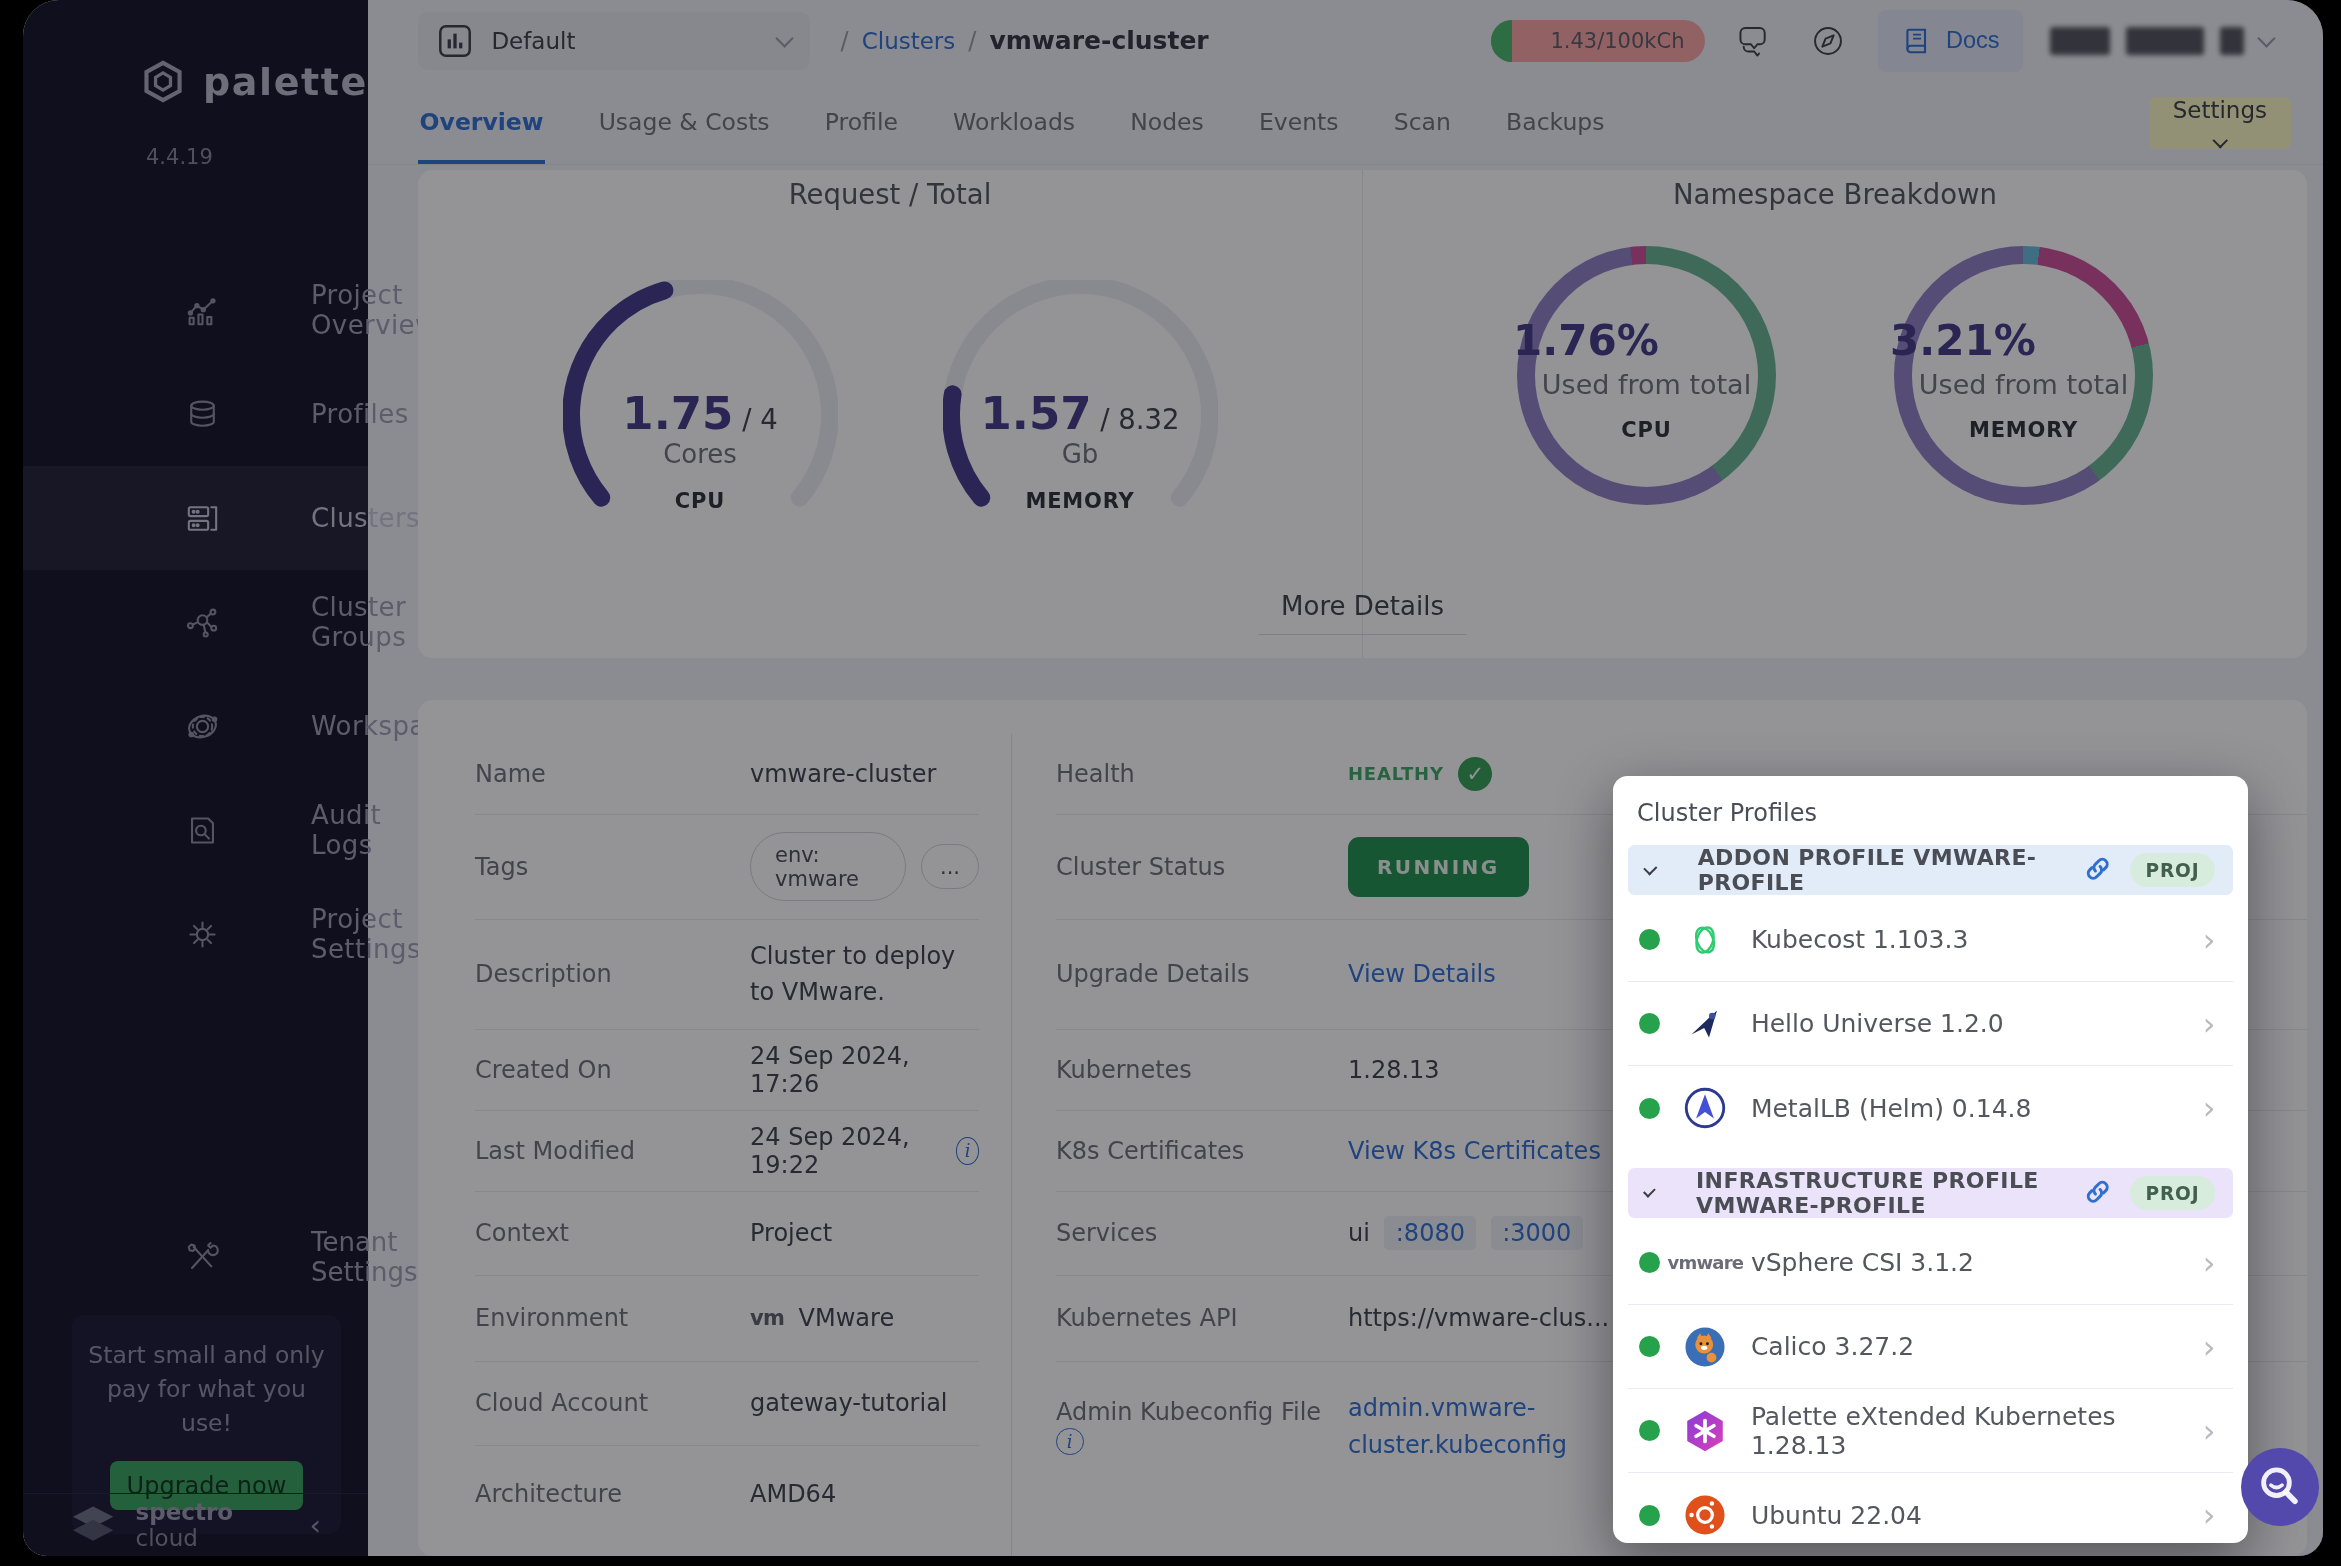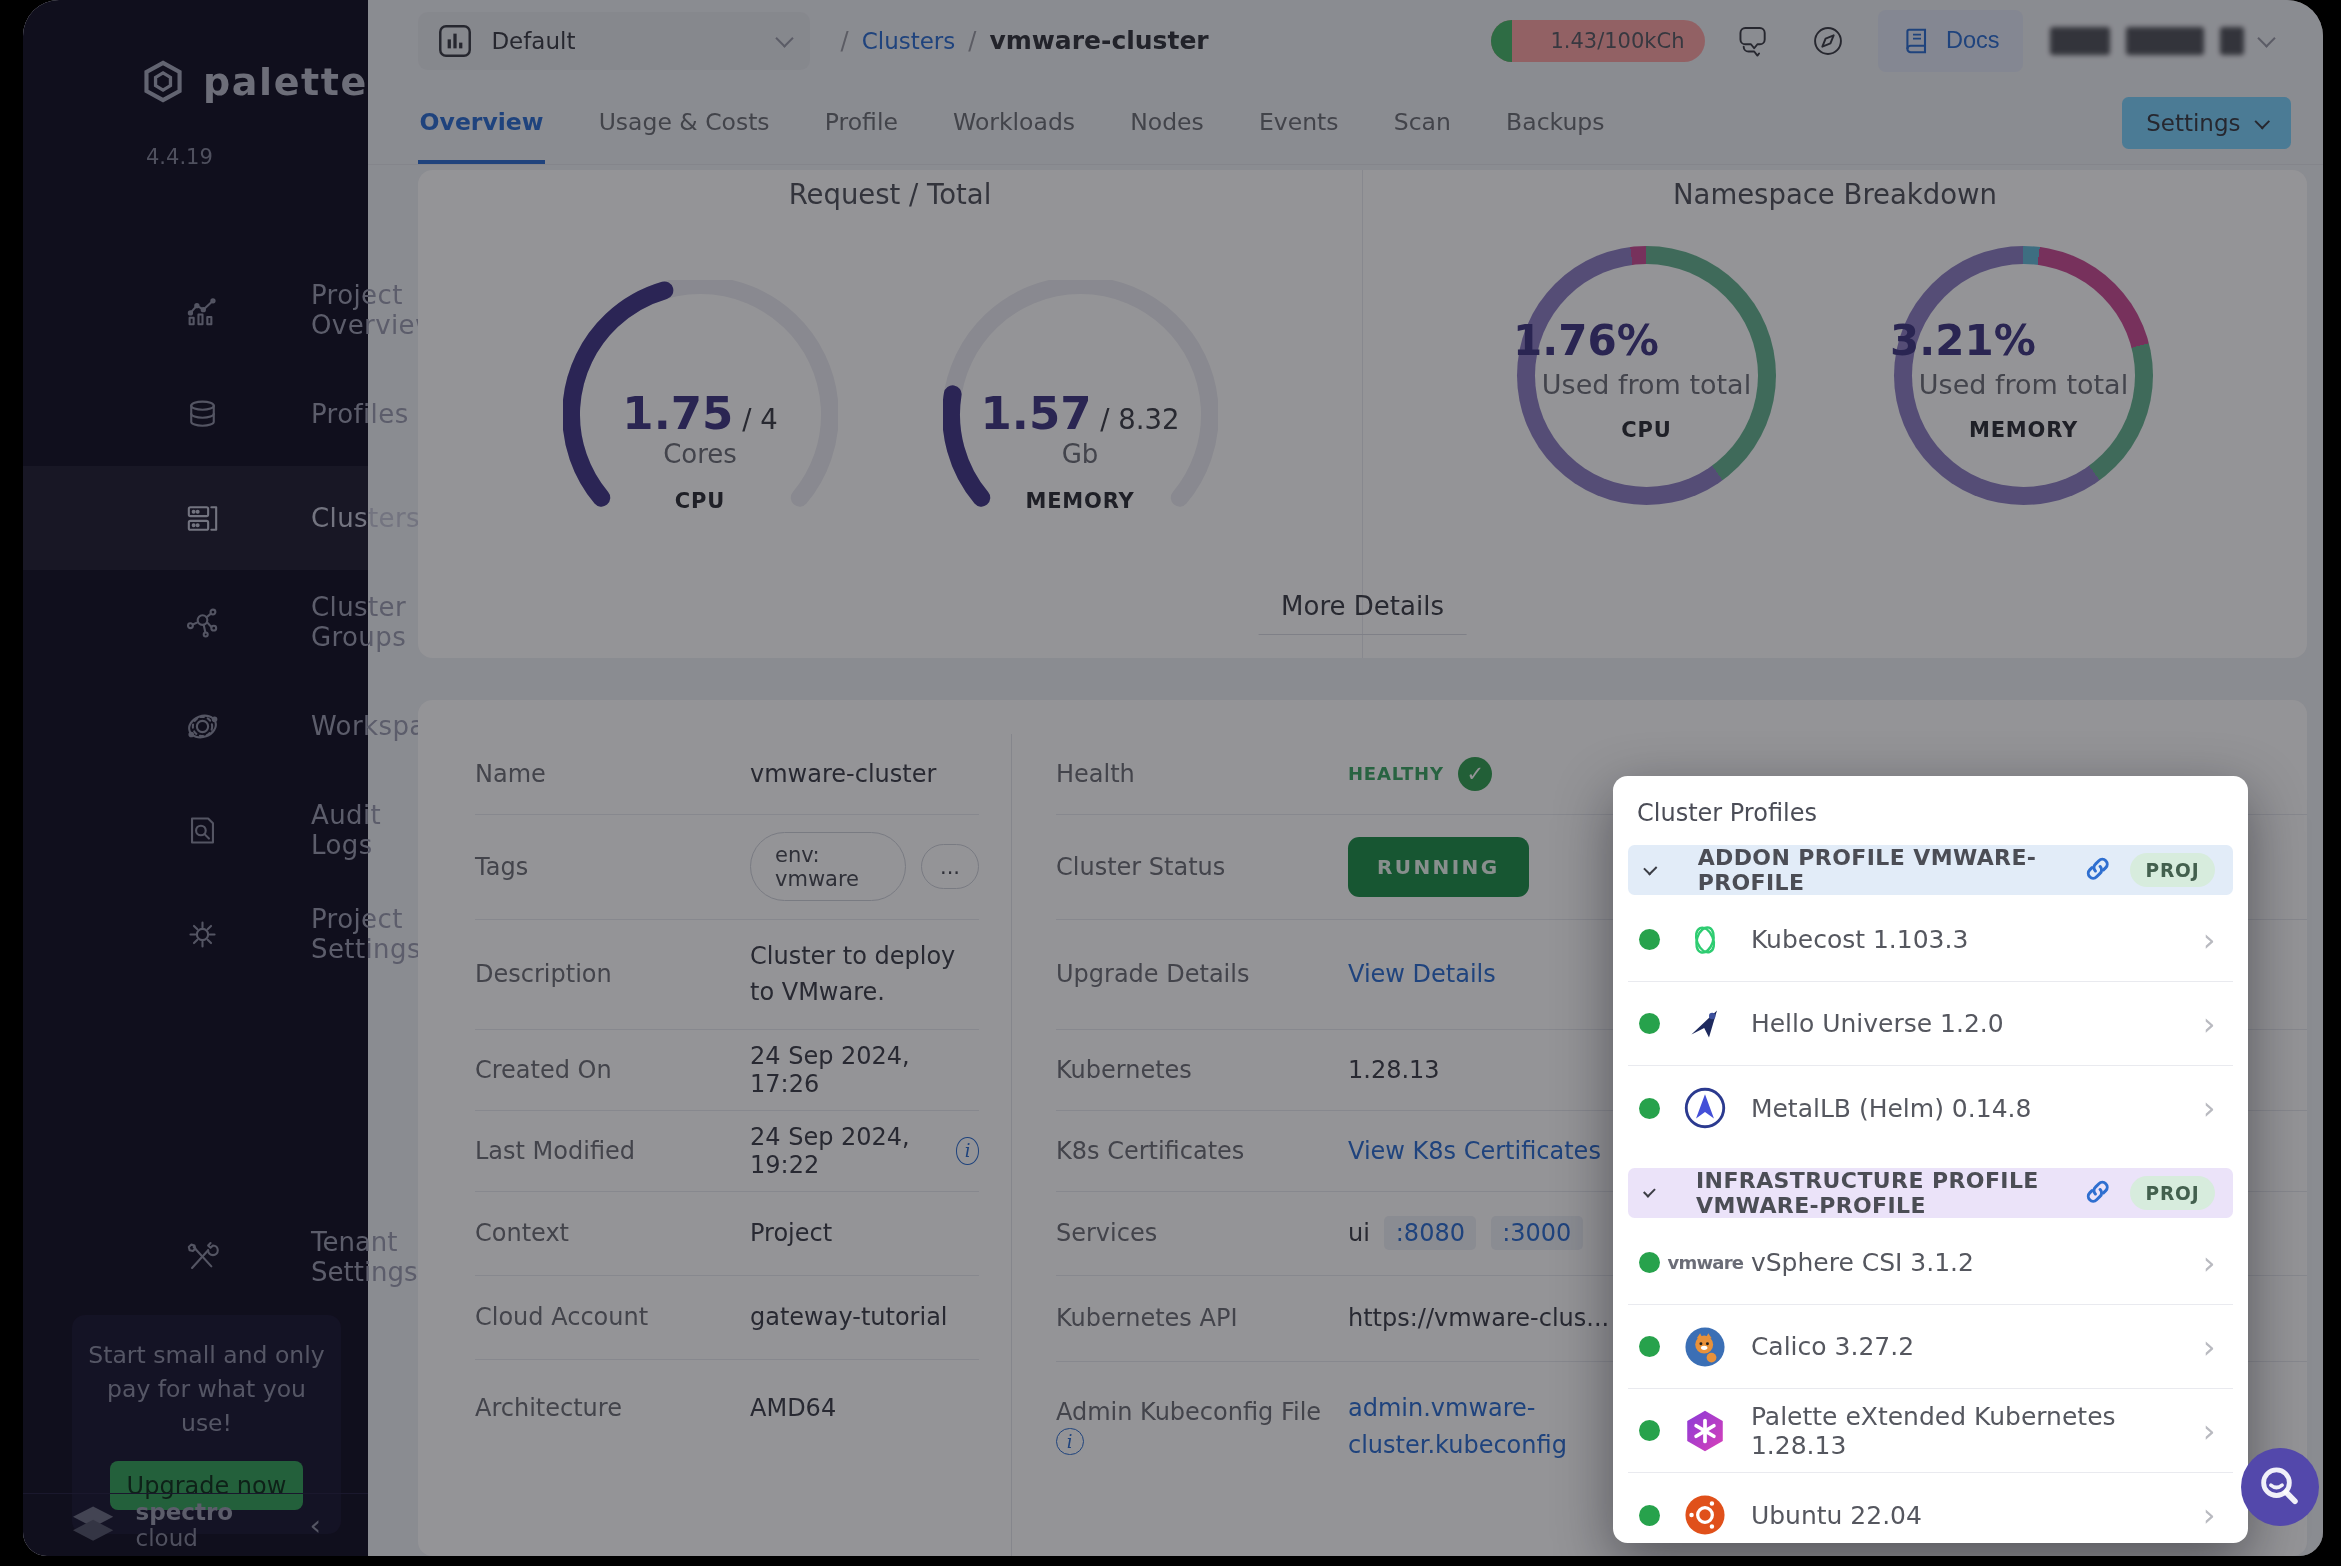"Settings" .settings-btn { background: #7dd3fc -> #fef9c3; flex-direction: none -> column }
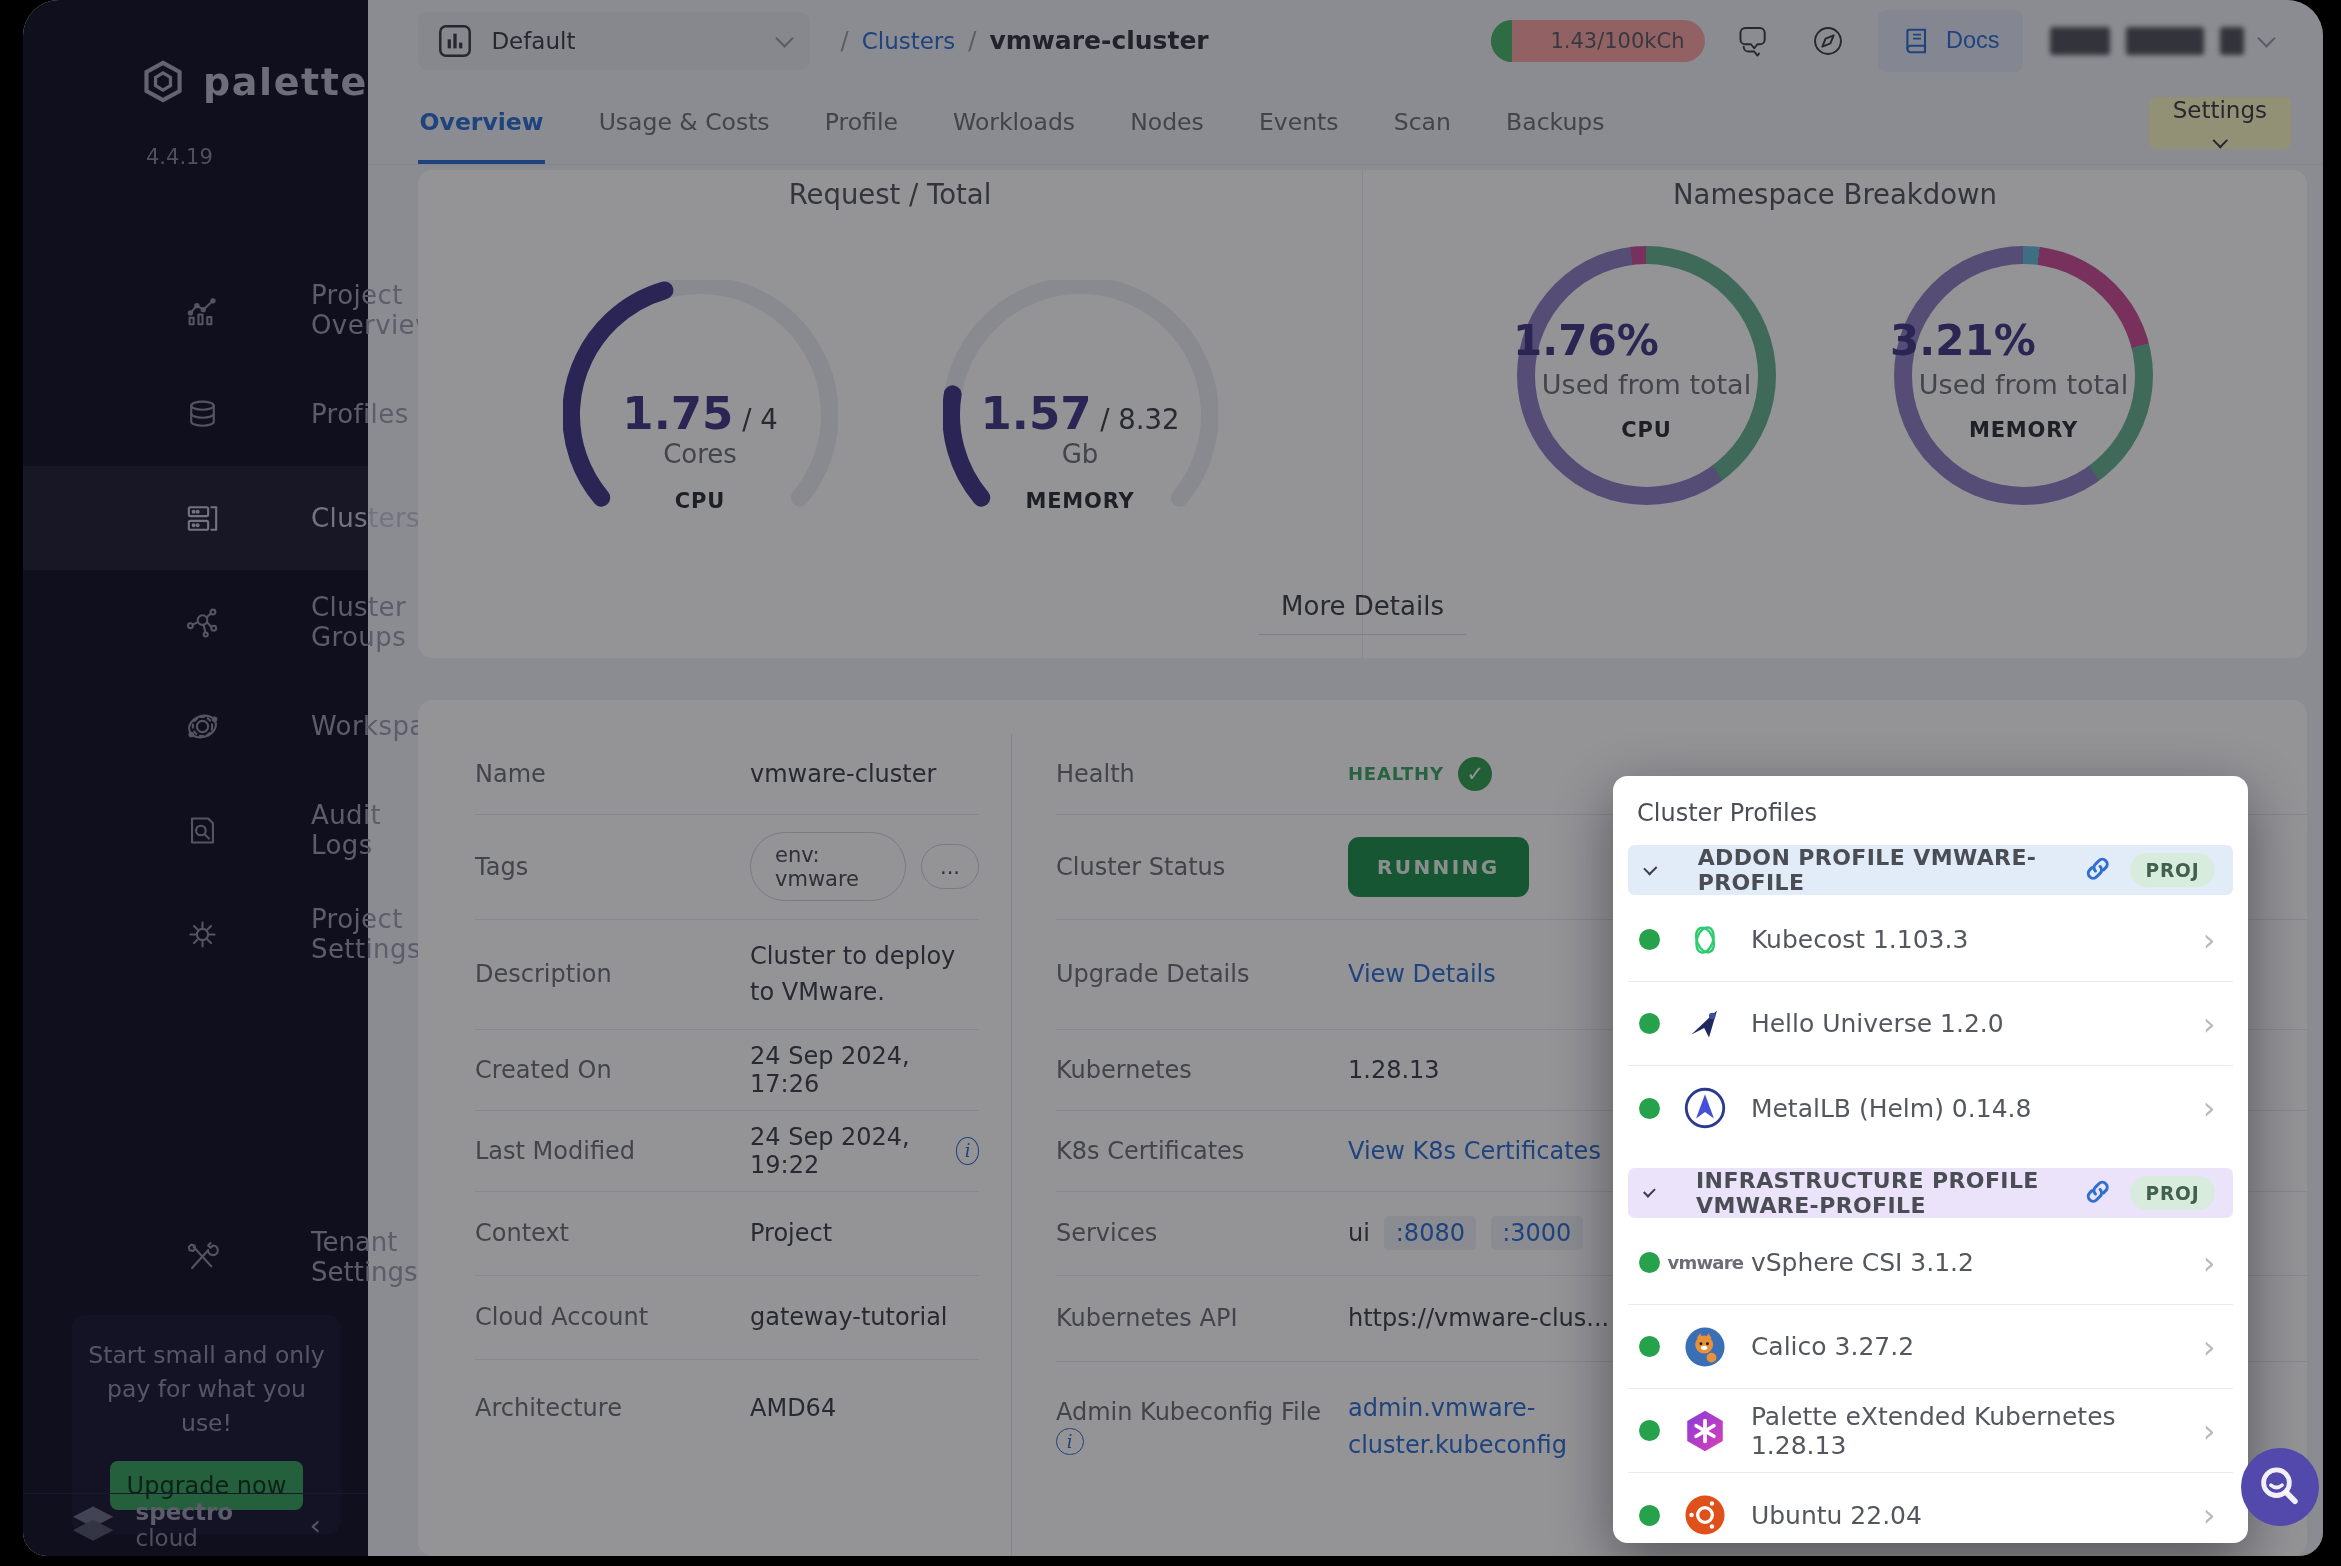"Environment" div.drow { html: none -> <div> <div>Environment</div> <div> <span>vm</span> <span>VMware</span> </div> </div> }
